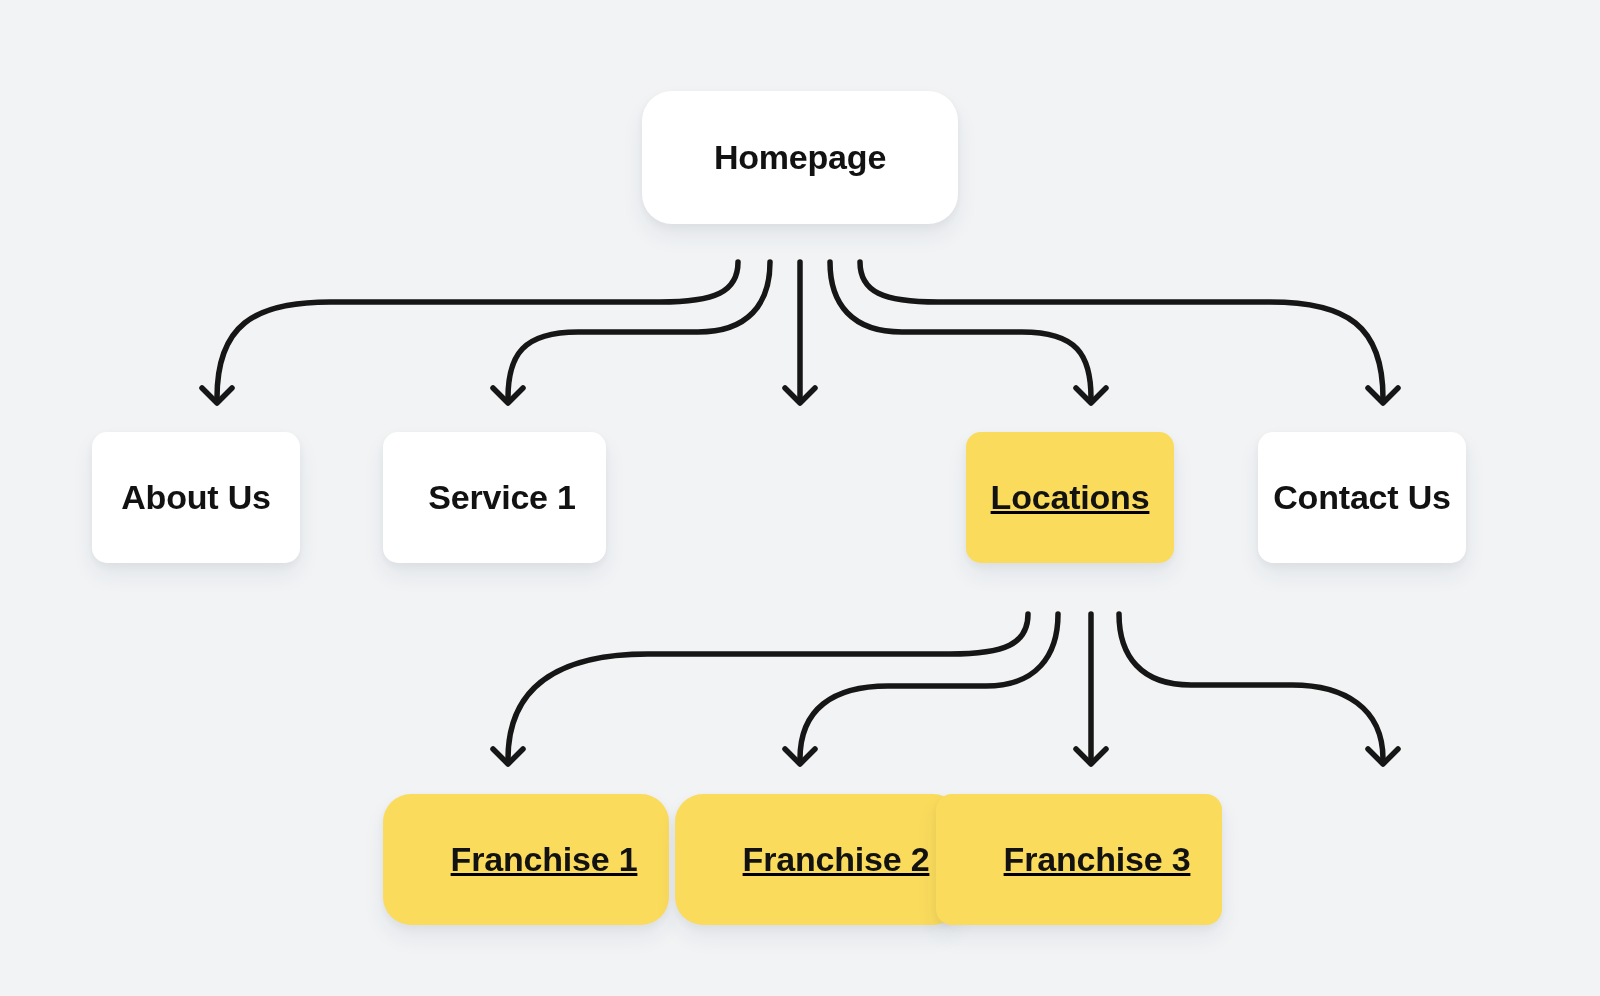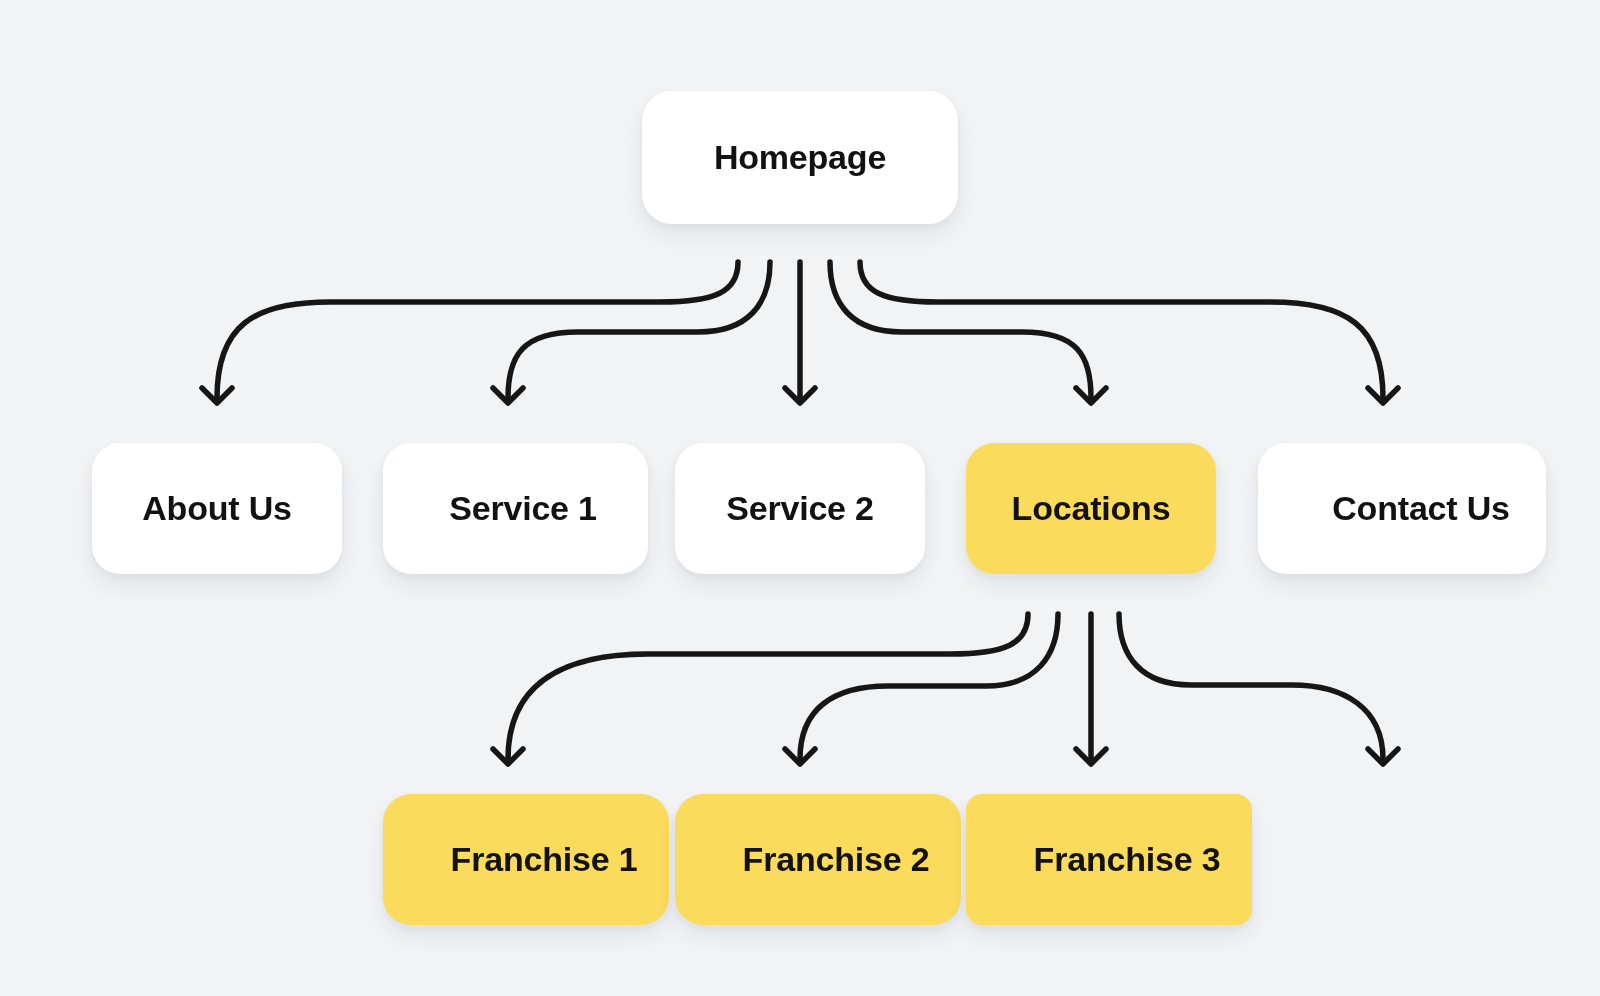"About Us" .row2 { border-radius: none -> 15px; top: 431px -> 420px; width: 250px -> 208px }
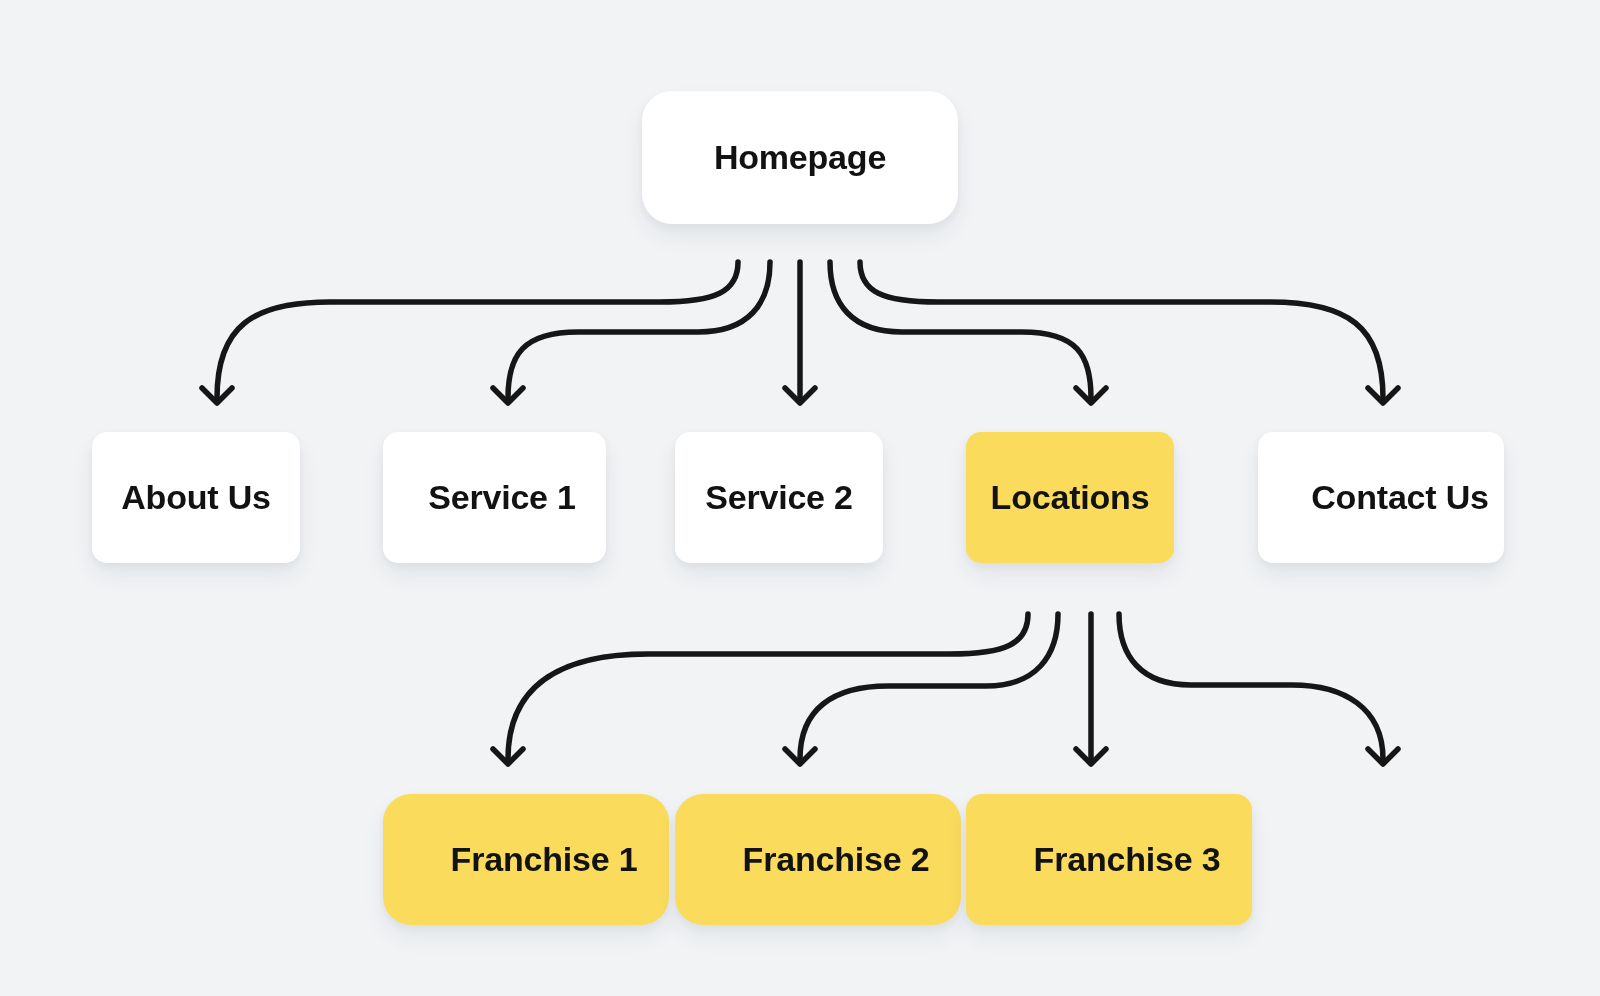"Service 2" div.node { html: <div> <span>Service 2</span> </div> -> none }
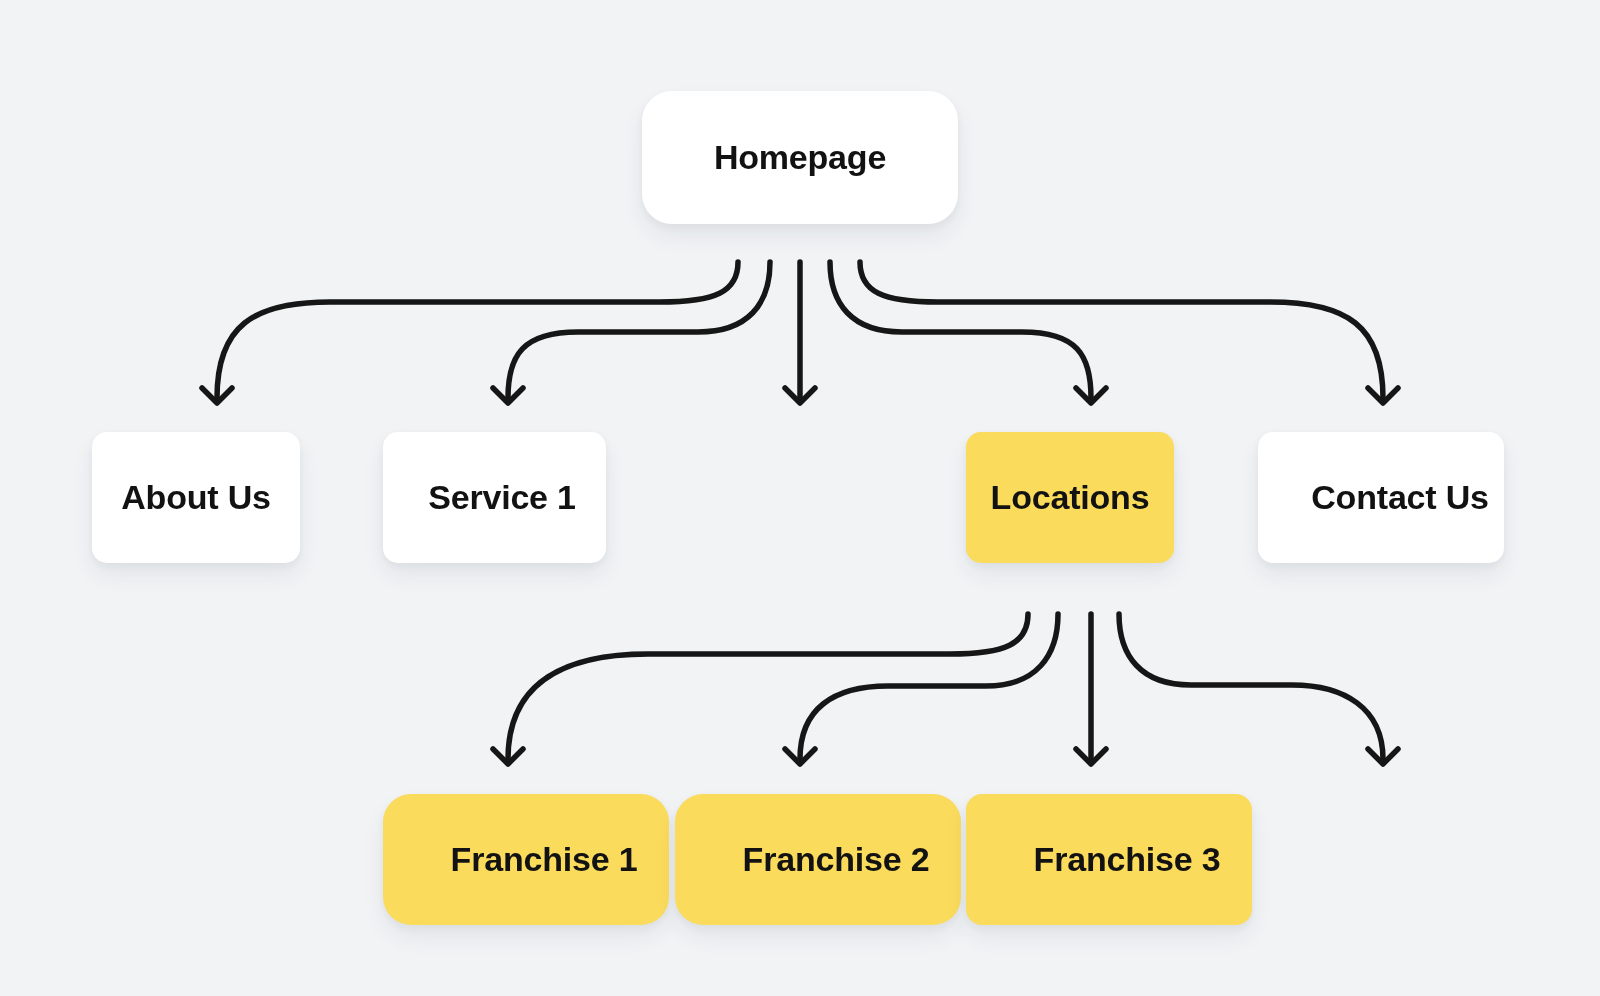"Locations" .node.highlight { text-decoration: none -> underline }
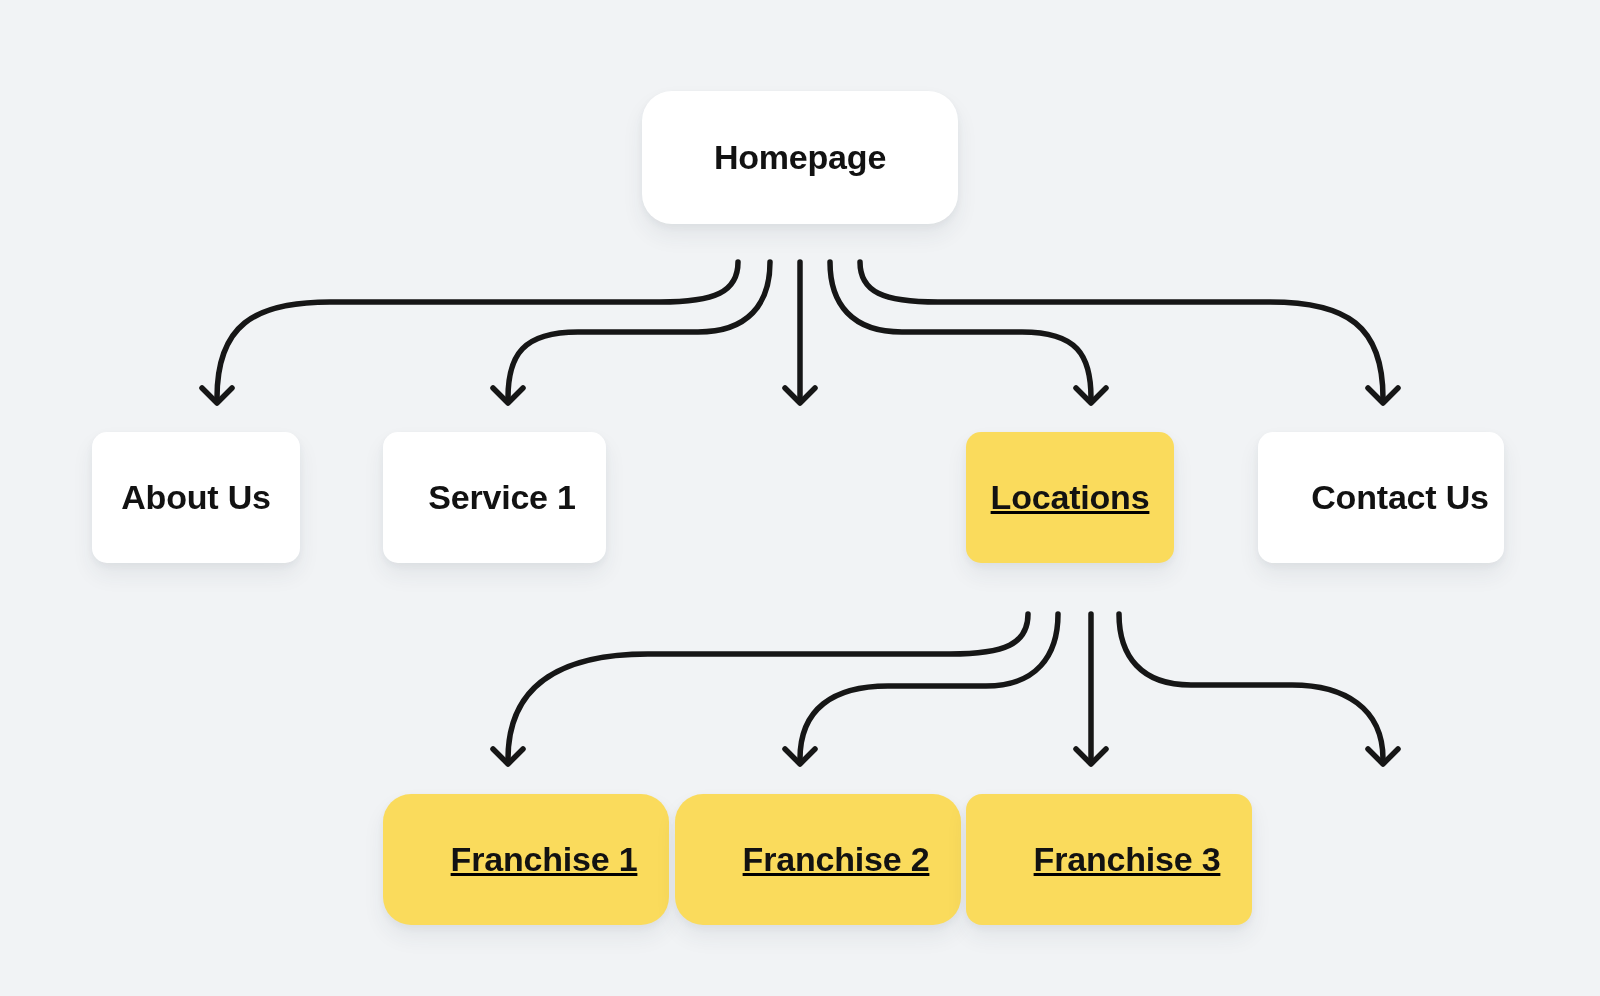"Contact Us" .n-contact { padding-left: 38px -> none }
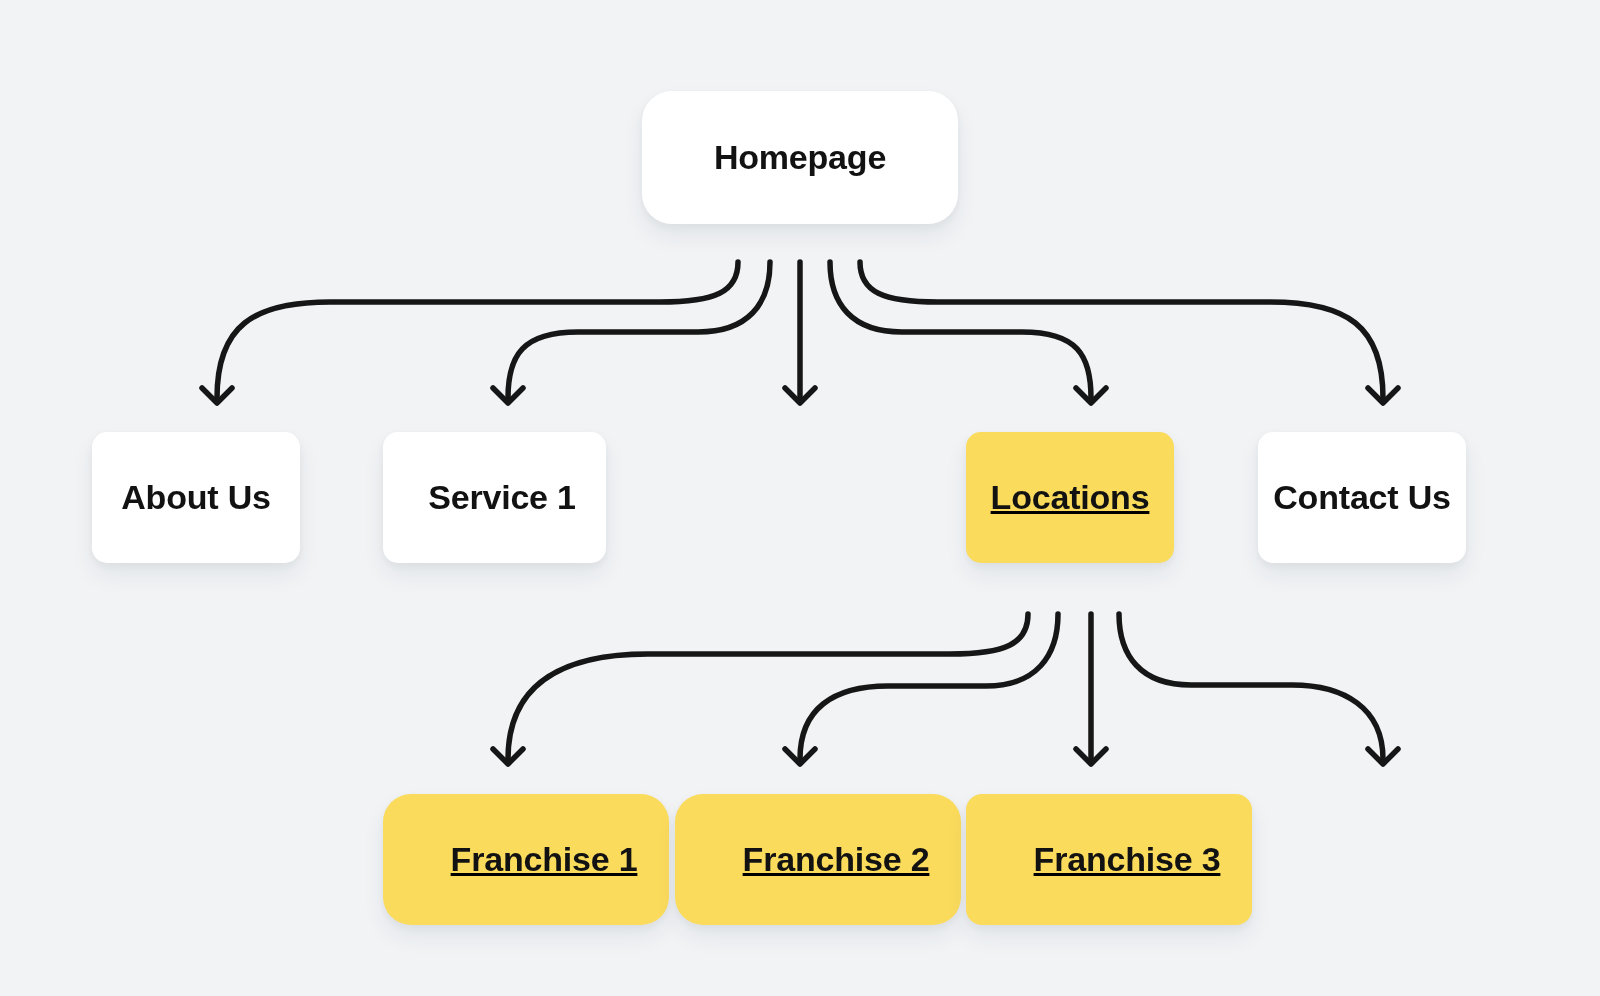"Franchise 3" .n-franchise3 { left: 966px -> 936px }
